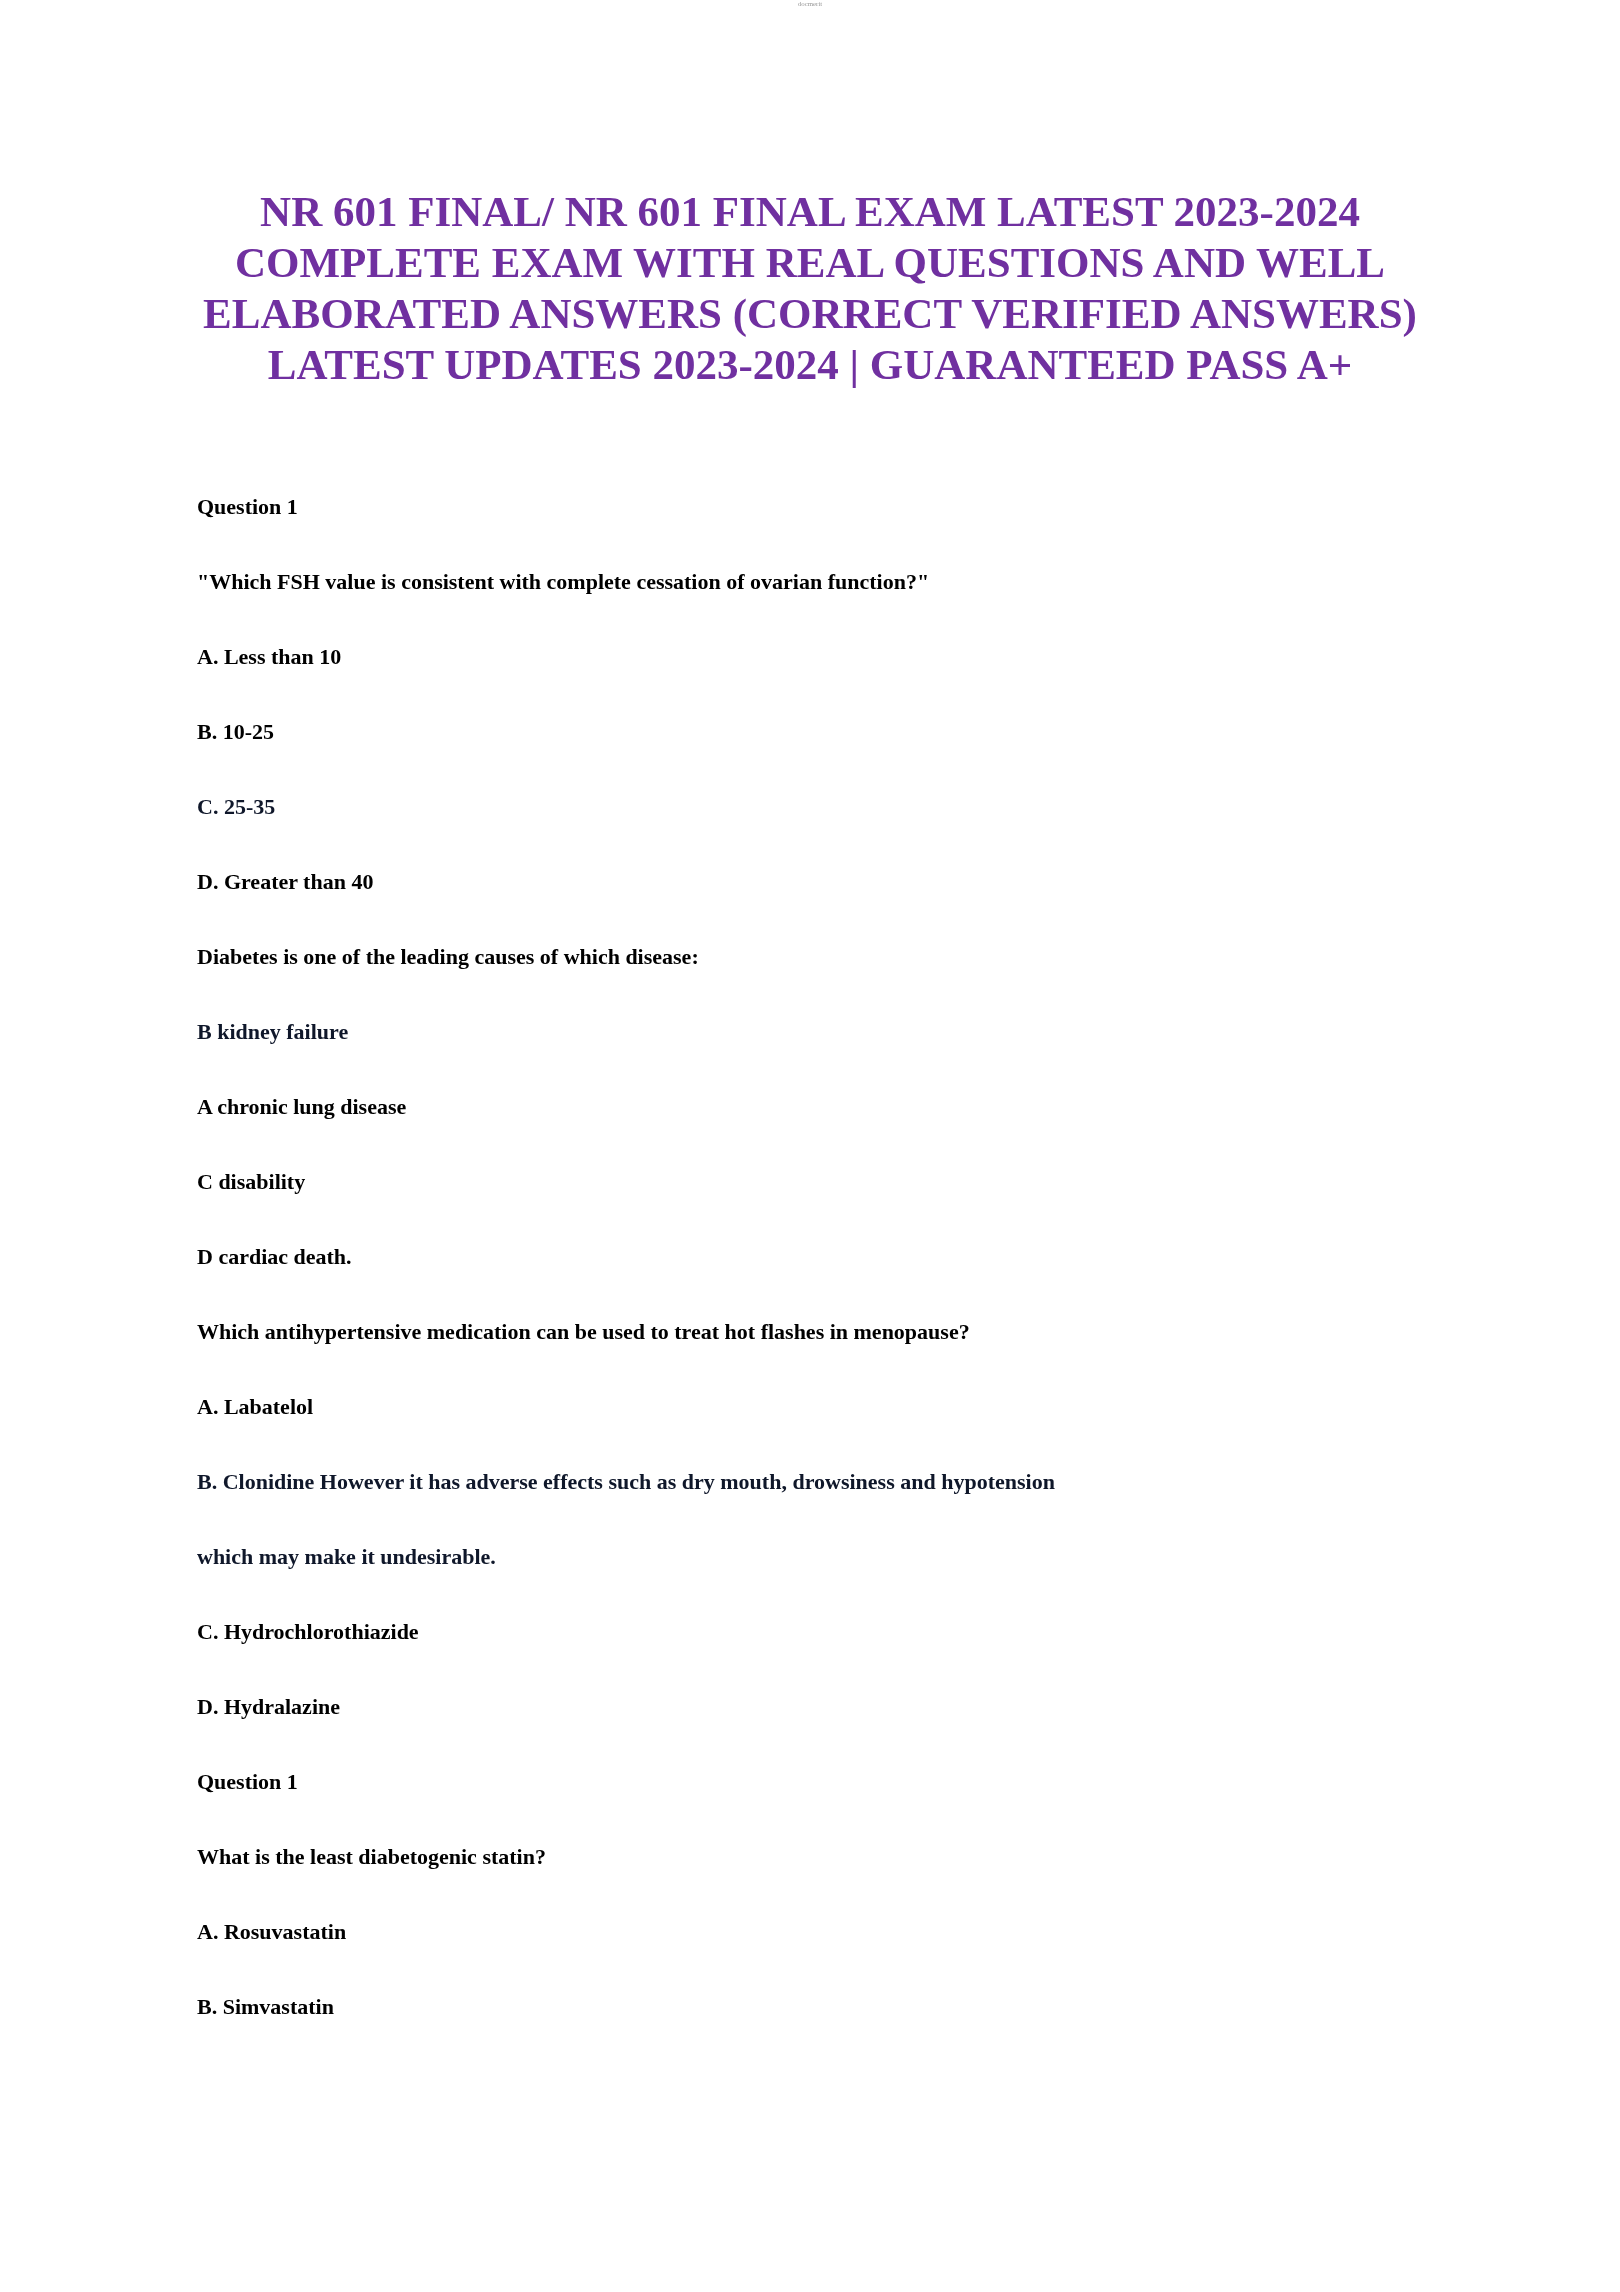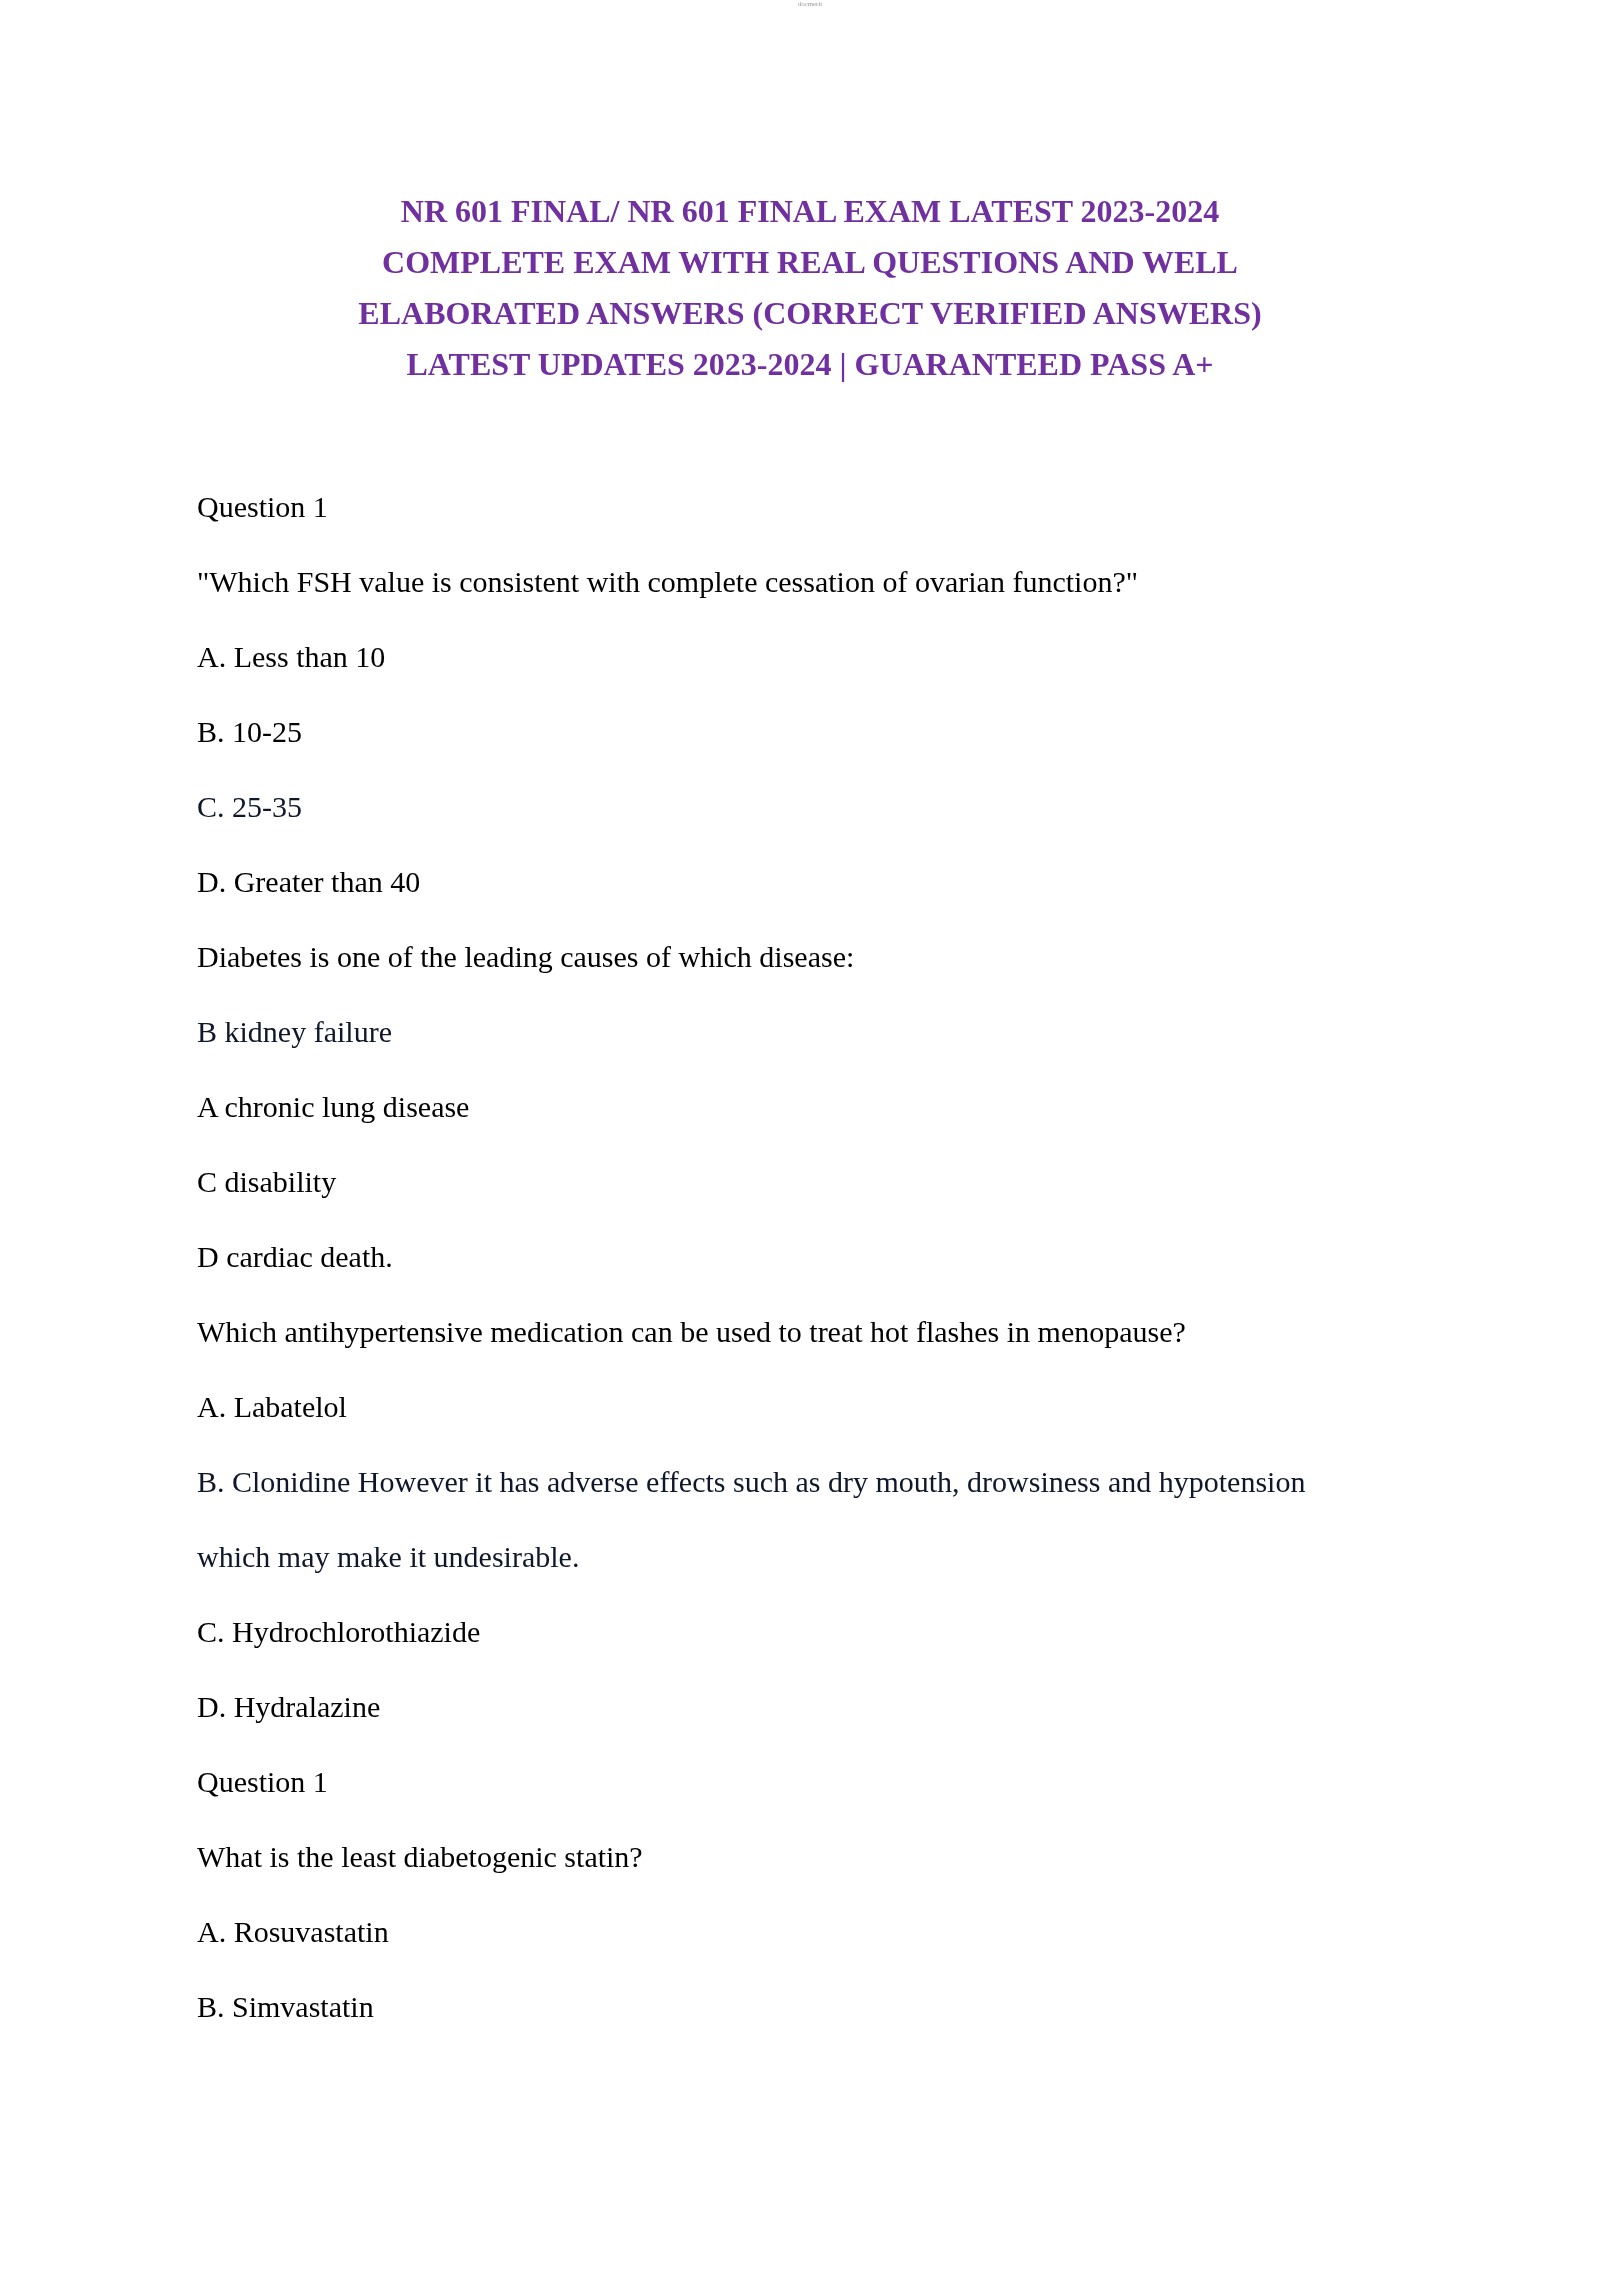"NR 601 FINAL/ NR 601" .title { font-size: 32px -> 43px }
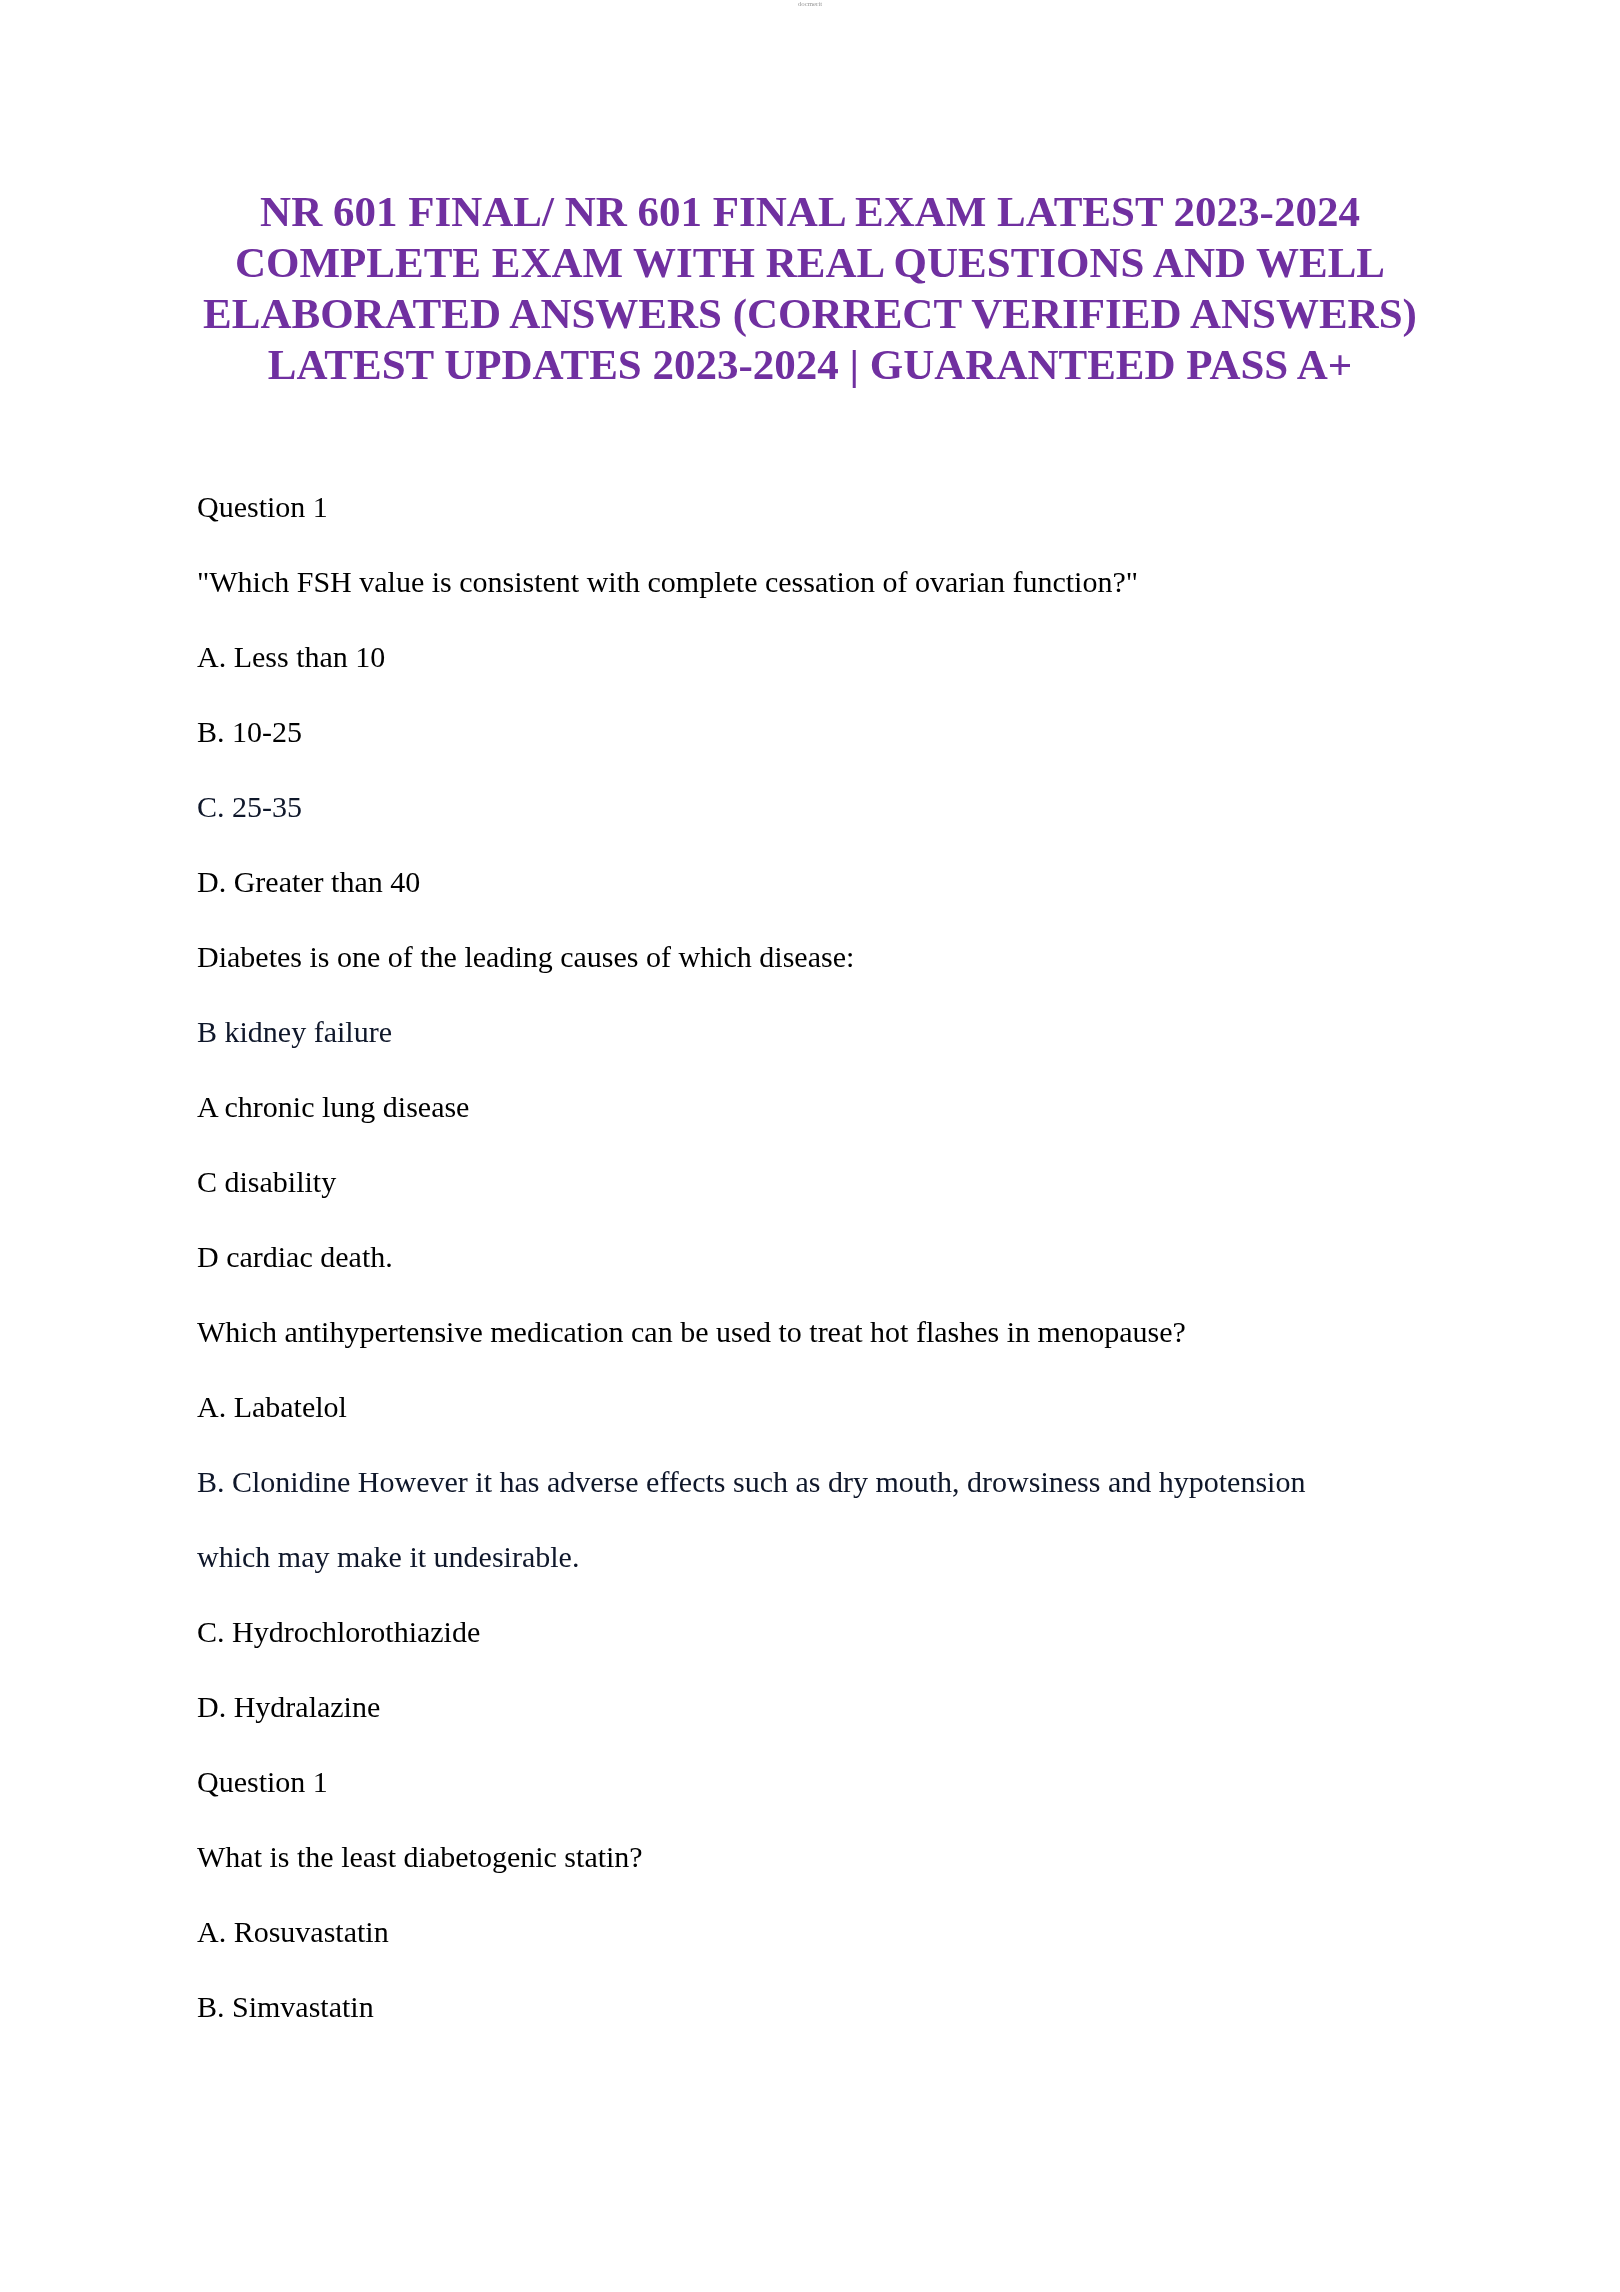"Question 1" .line { font-size: 30px -> 22px; font-weight: none -> bold }
